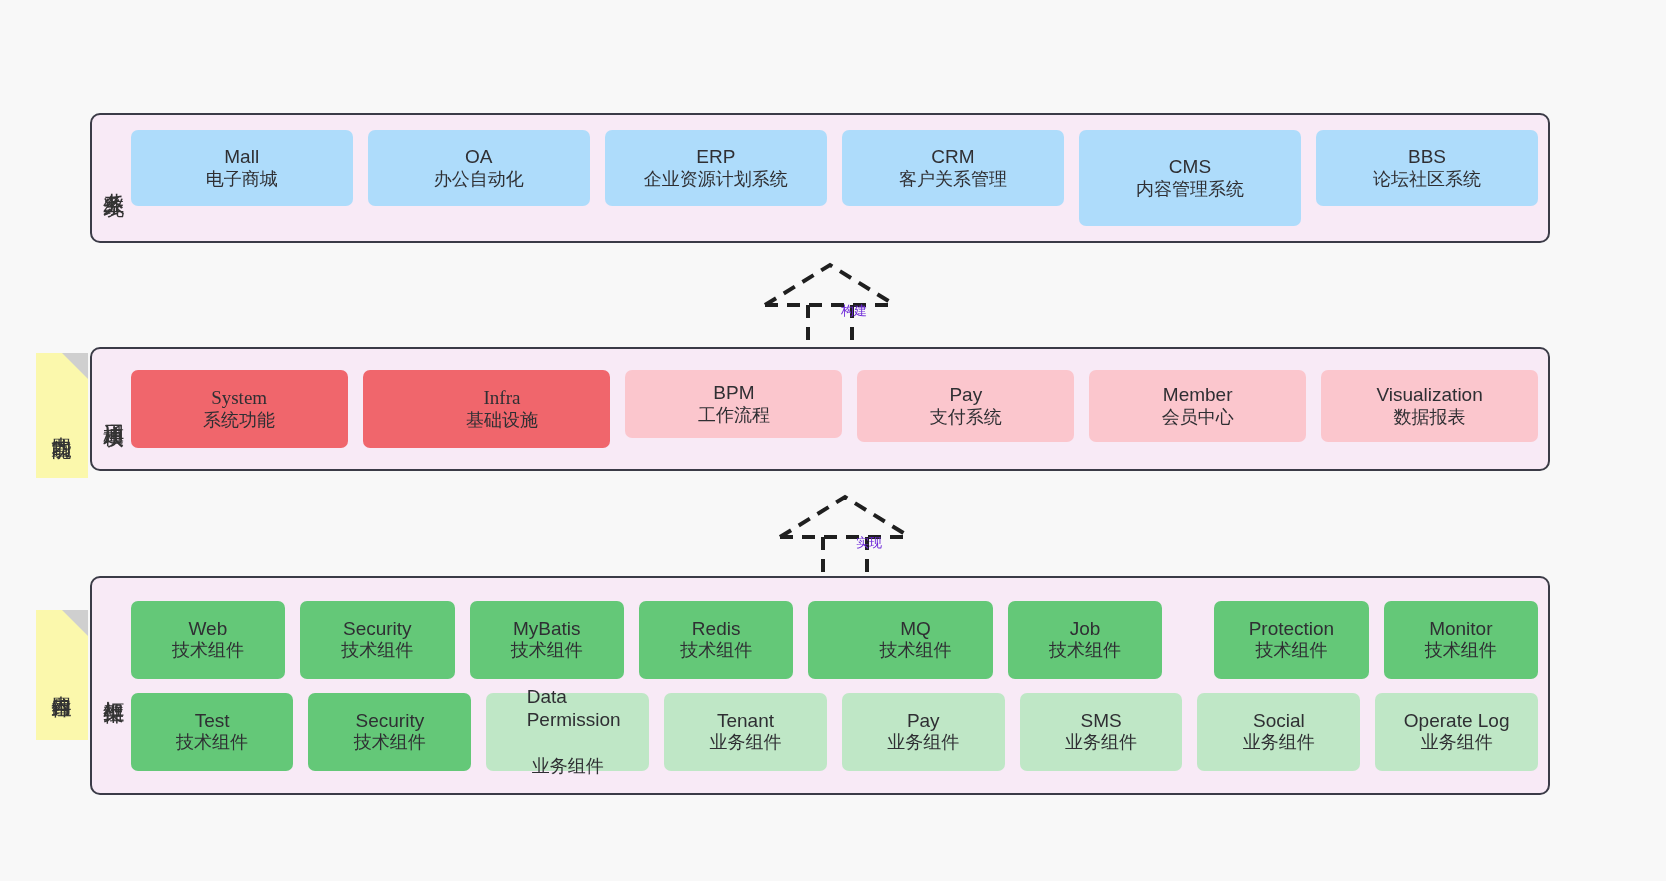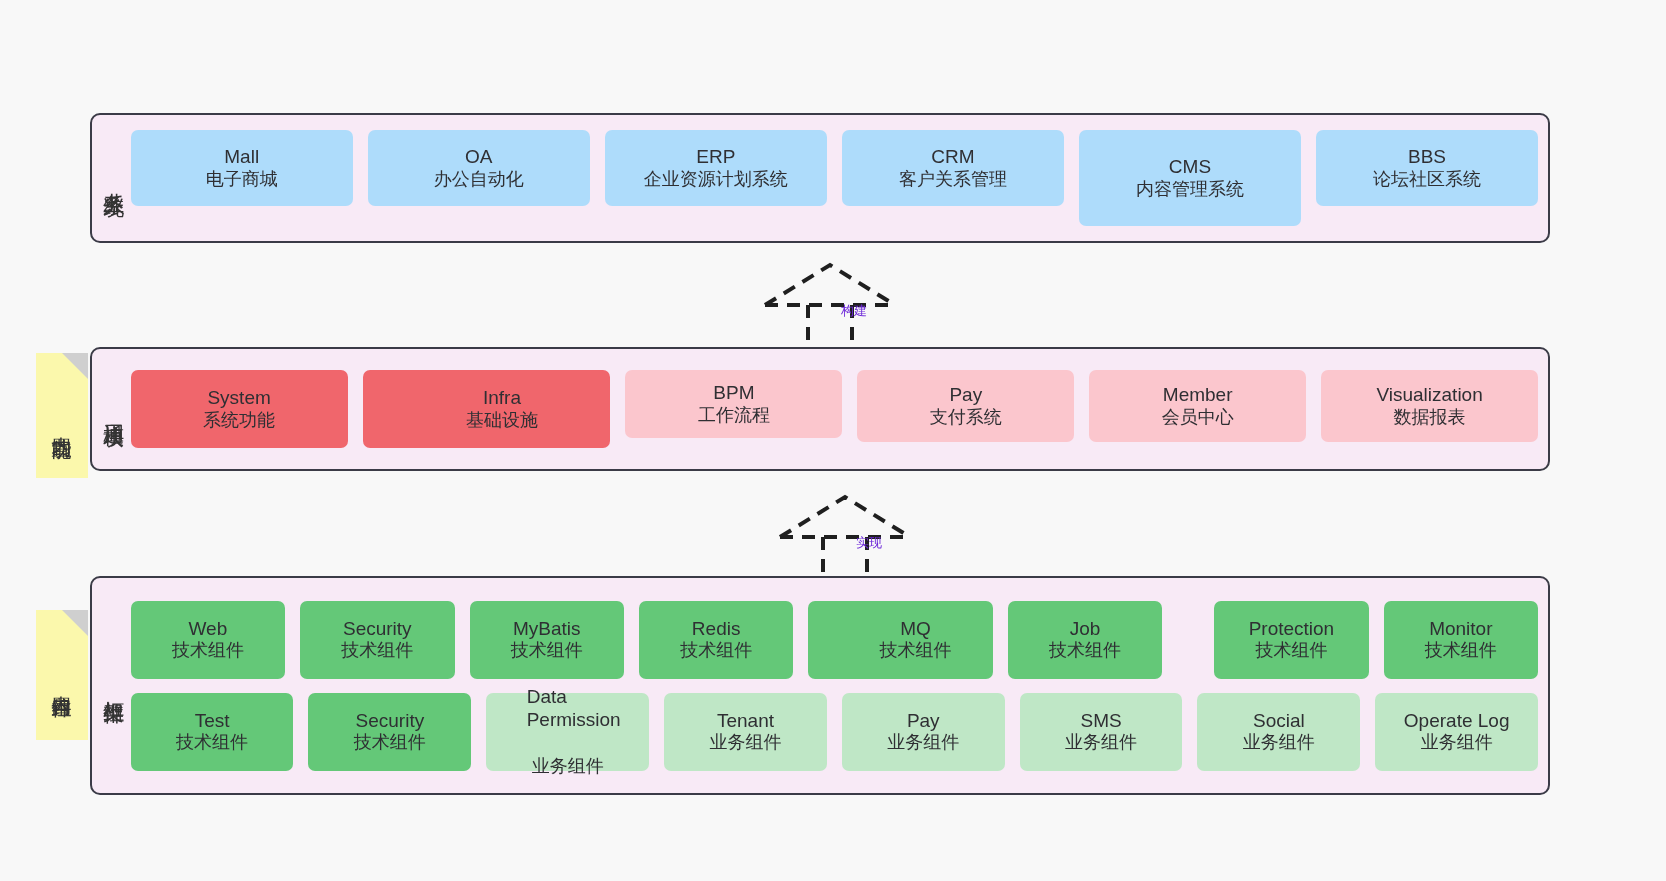"System" .c-red { font-family: none -> Liberation Serif, serif }
